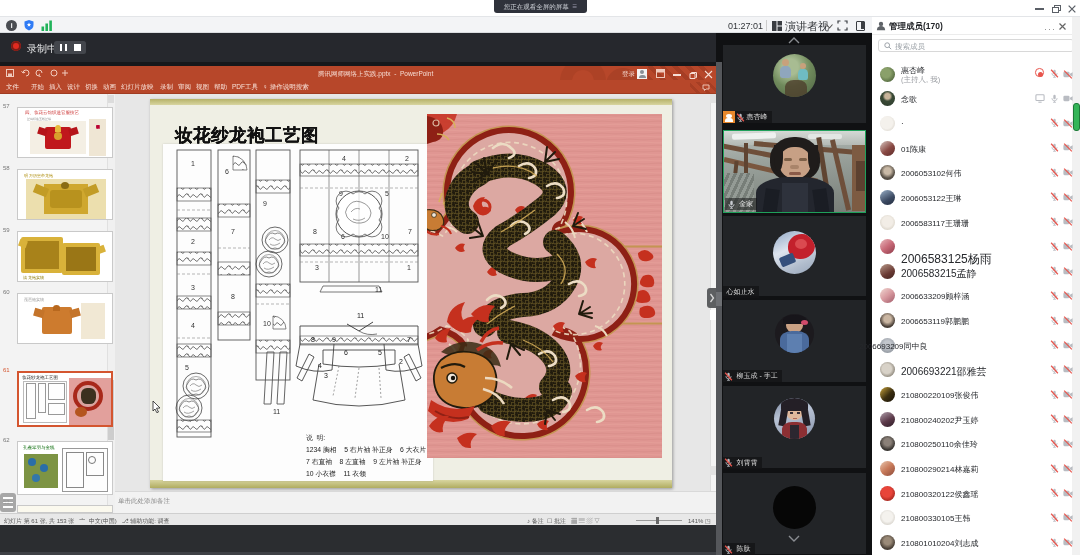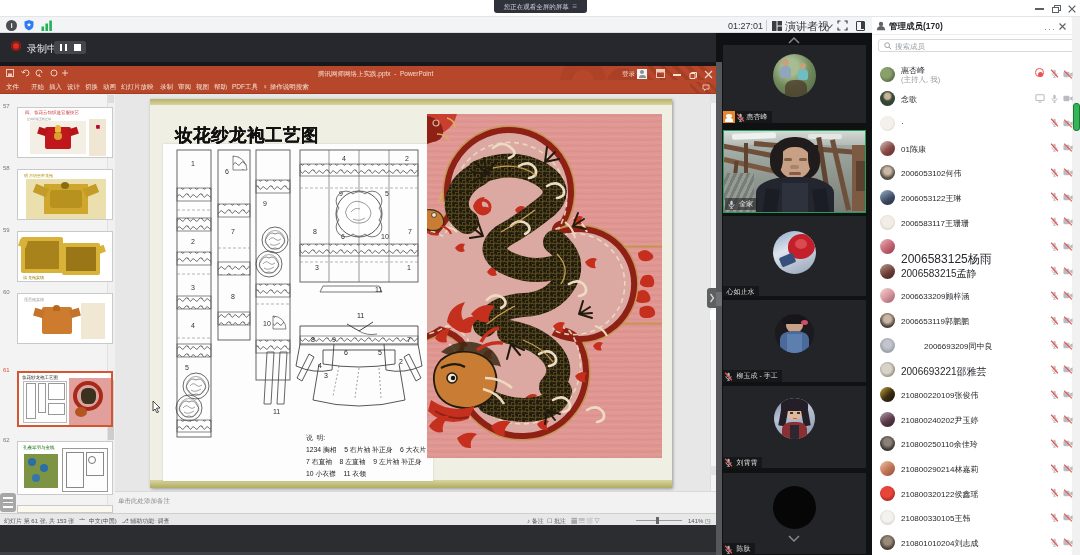"2006693209同中良" div.abs { left: 924px -> 859px }
